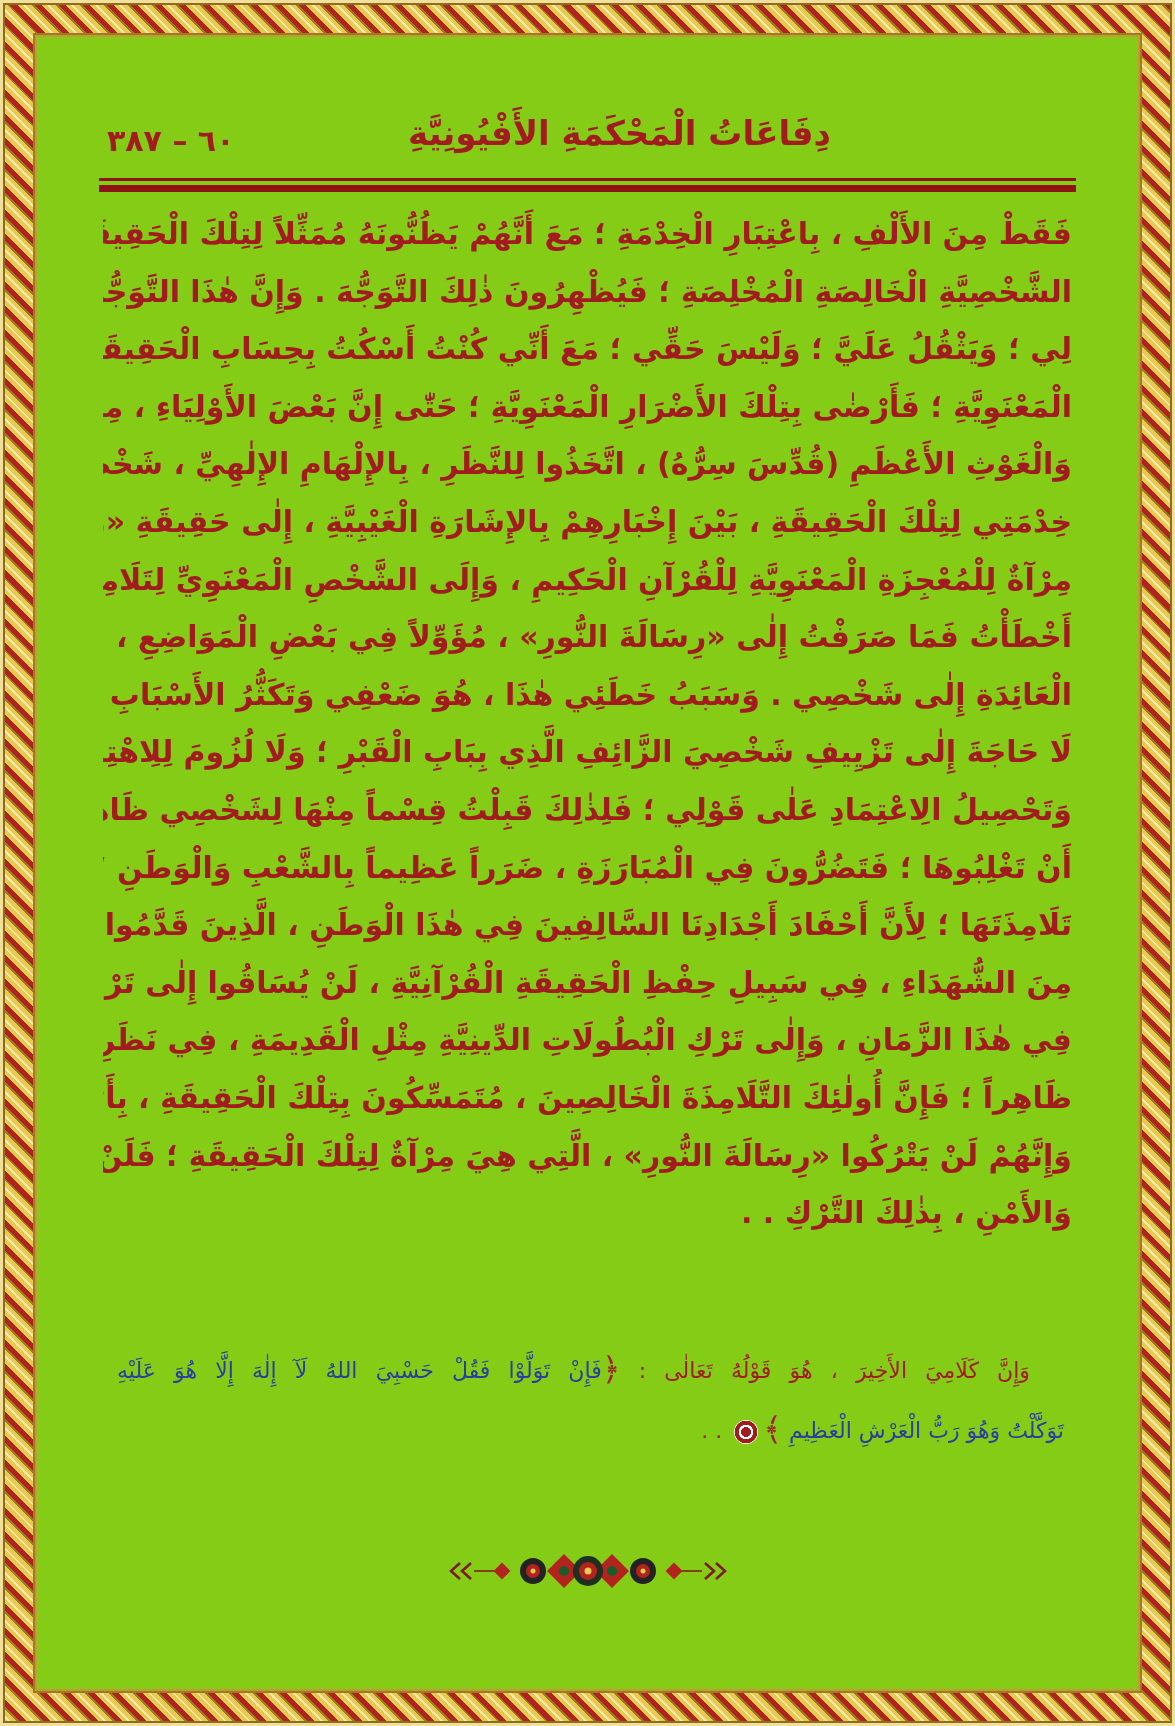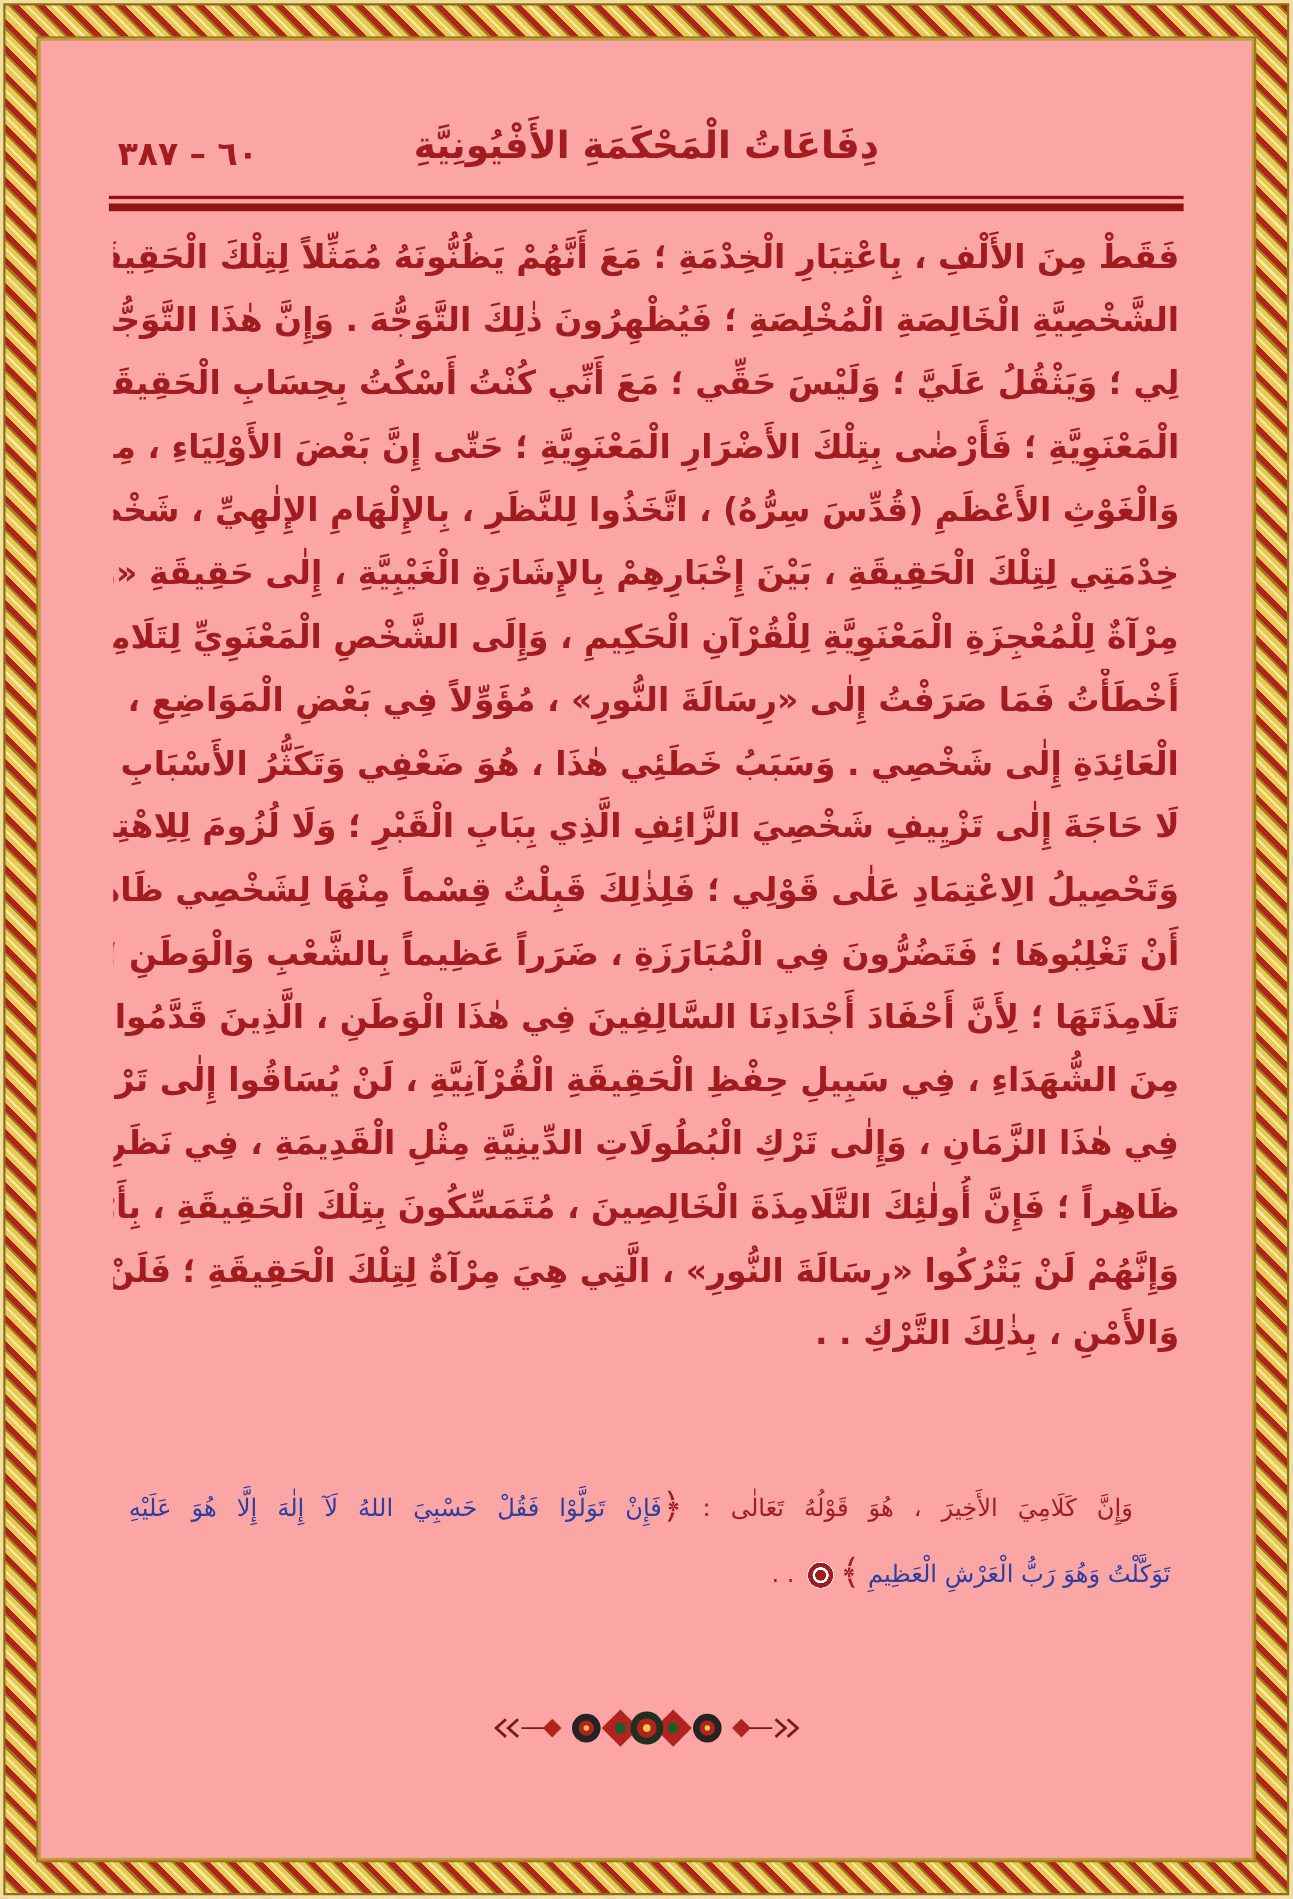"٦٠ – ٣٨٧" .inner-page { background: #fca5a5 -> #84cc16 }
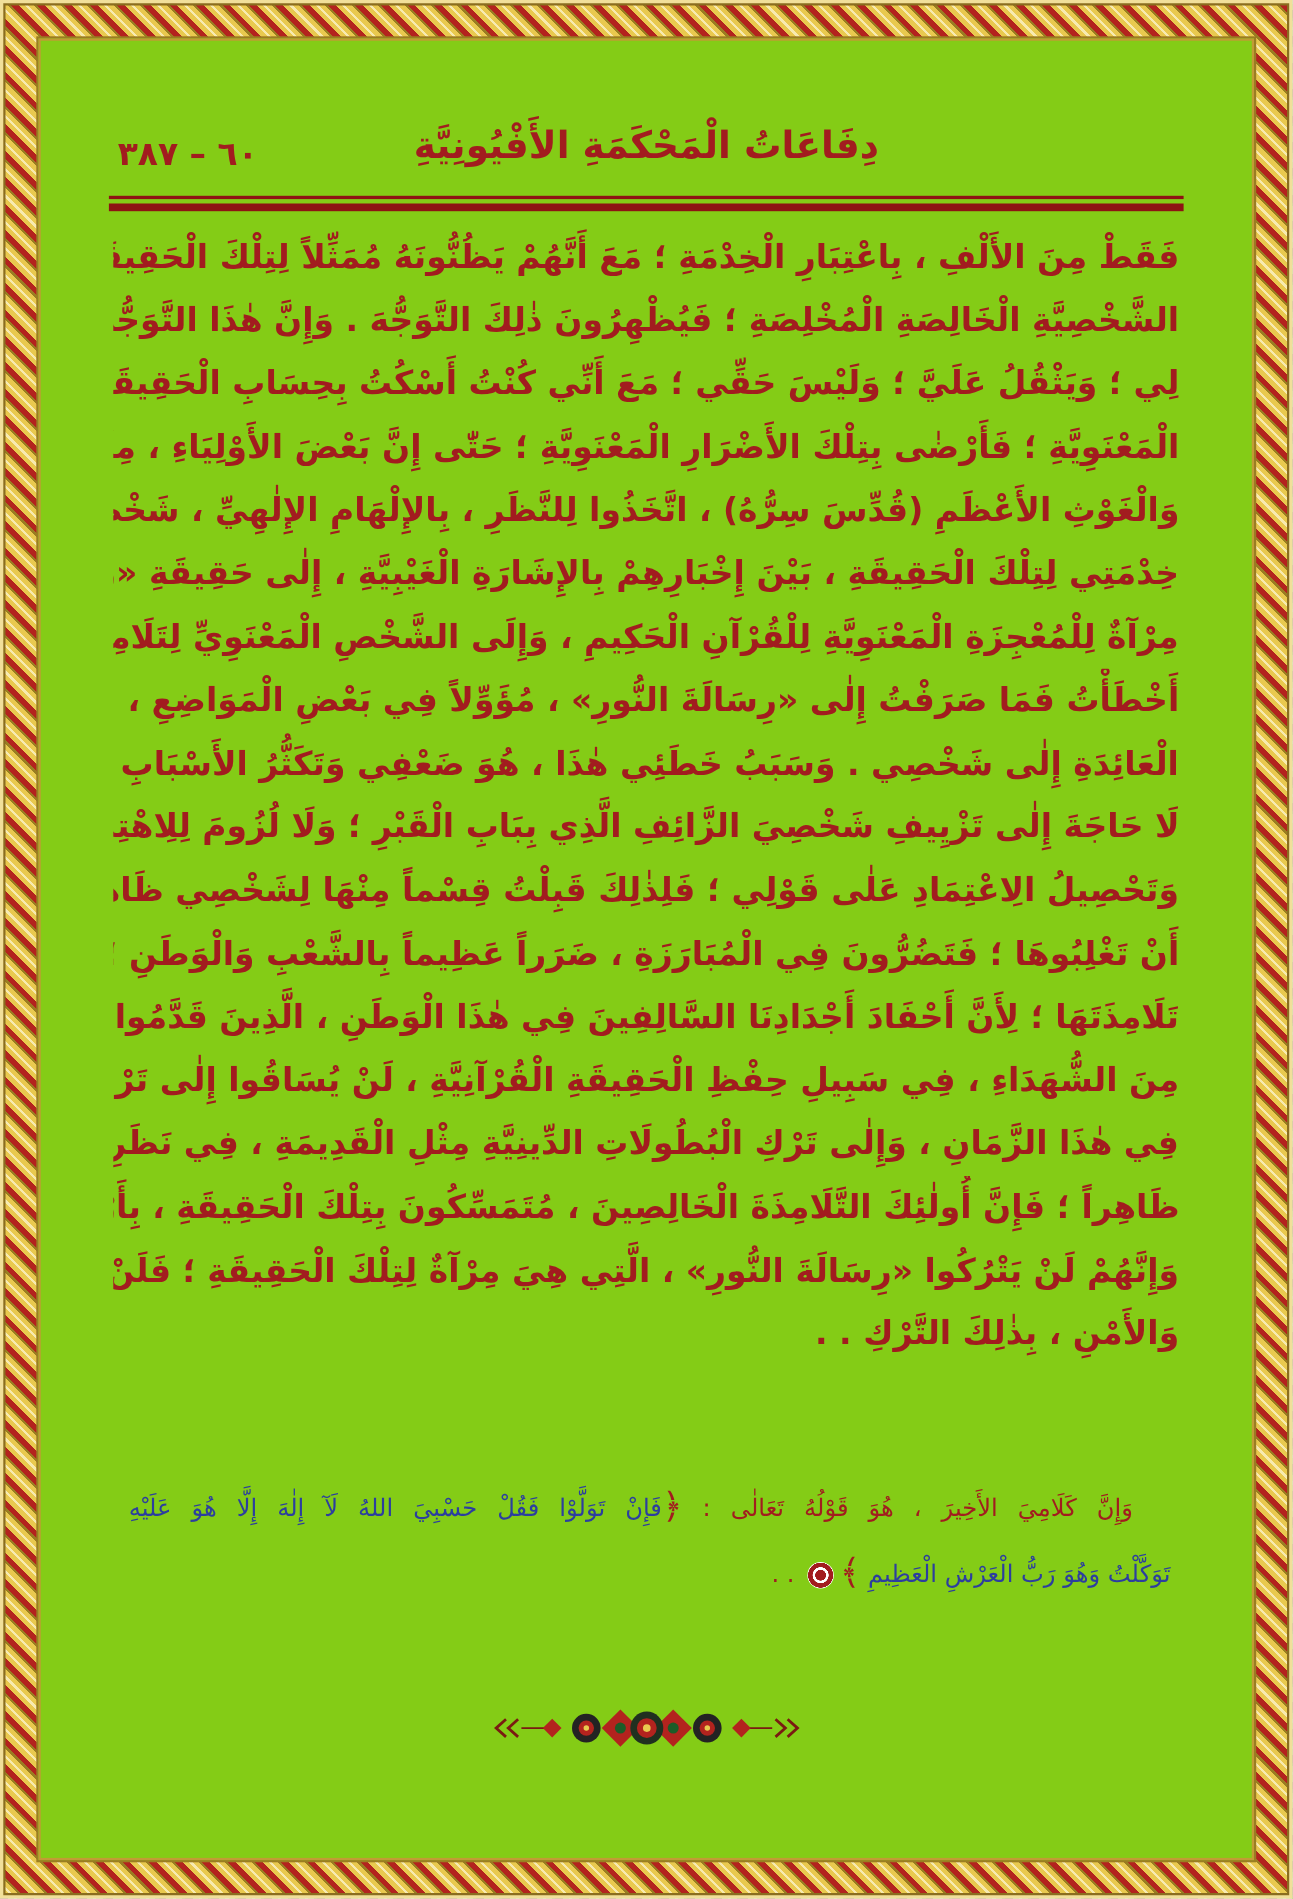"دِفَاعَاتُ الْمَحْكَمَةِ" .page-title { padding-left: none -> 32px }
